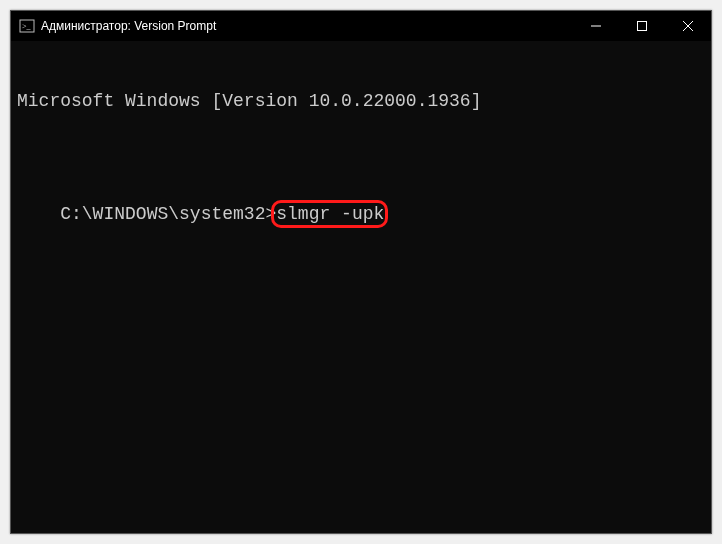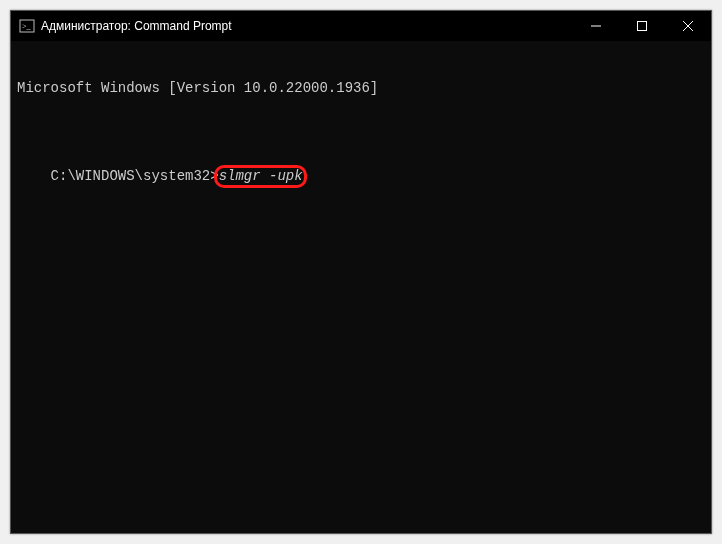"Администратор: Command Prompt" span.title-text { text: Command -> Version }
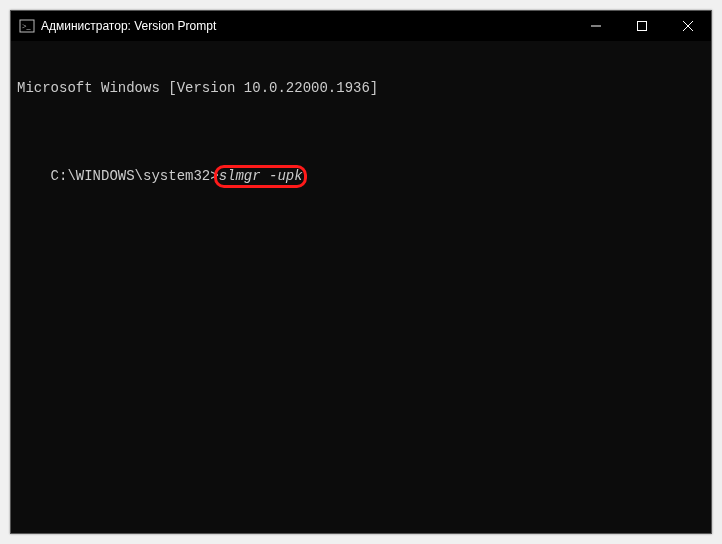"Microsoft Windows [Version" .terminal { font-size: 14px -> 18px }
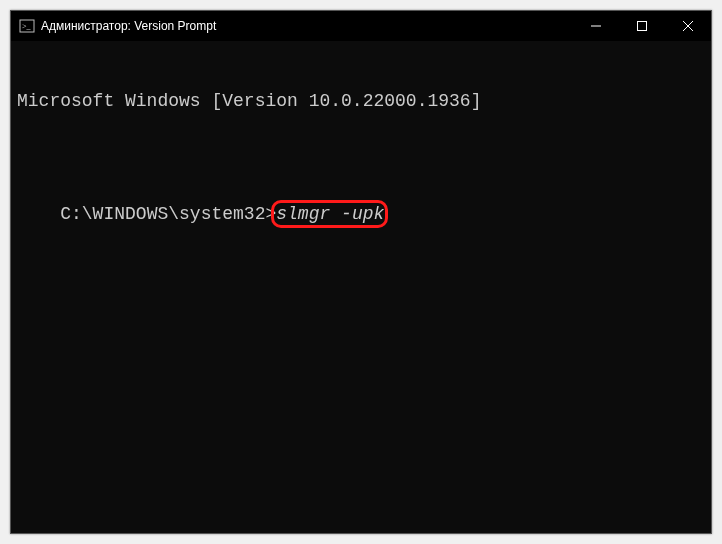"slmgr -upk" .highlight-box { font-style: italic -> none }
